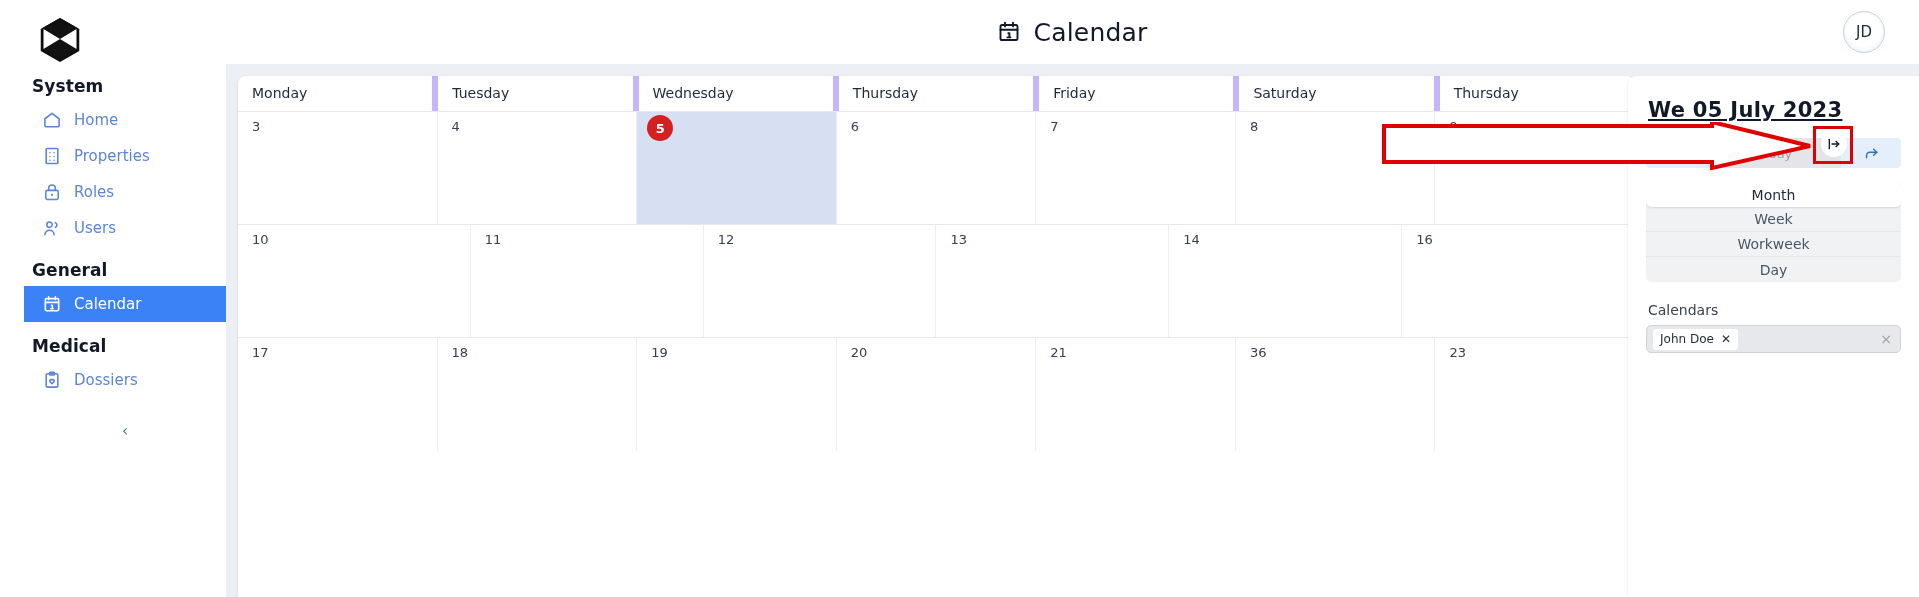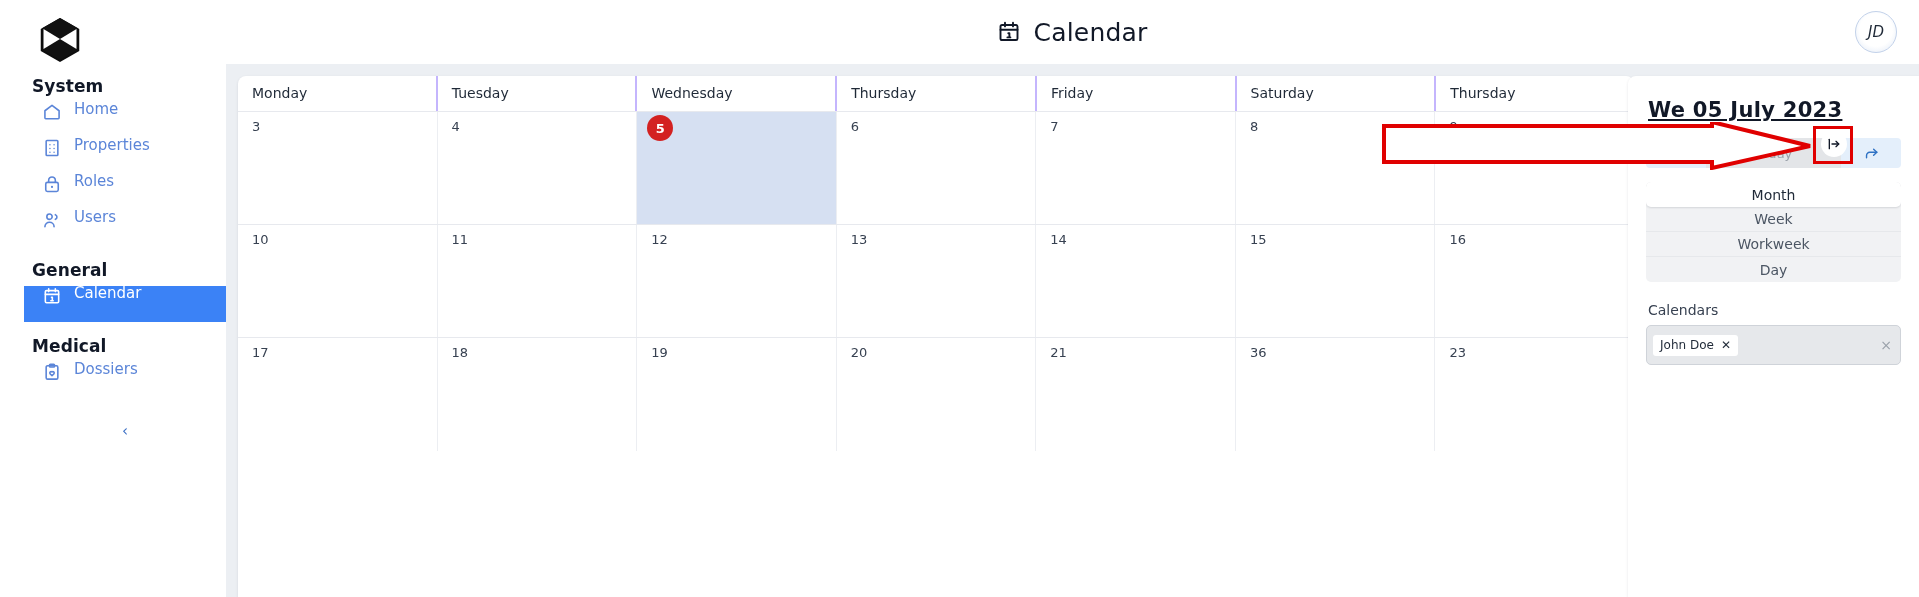"JD" .avatar { font-style: italic -> none; right: 22px -> 34px }
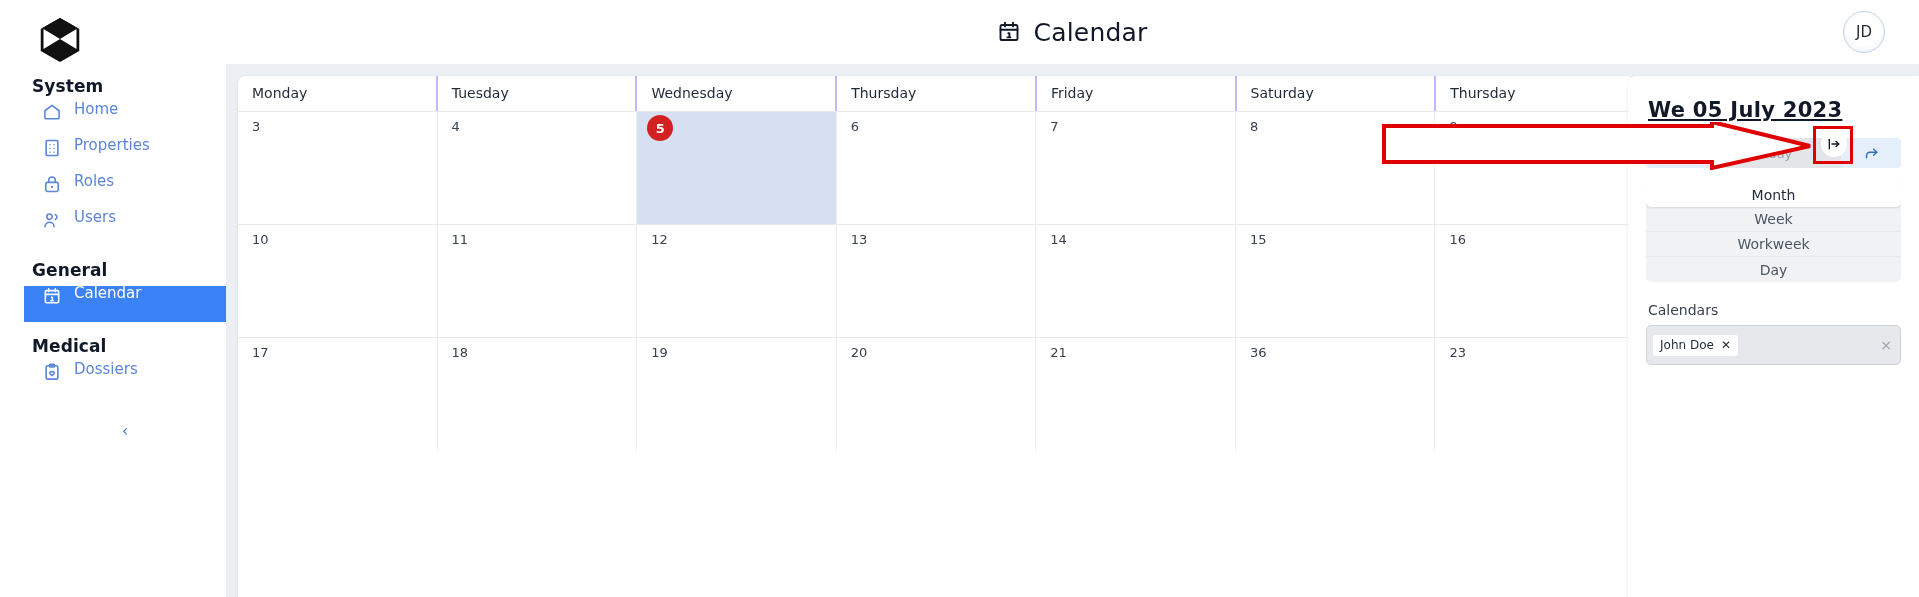"Monday" .cal-head .dow { border-right: 2px solid #c4b5fd -> 6px solid #c4b5fd }
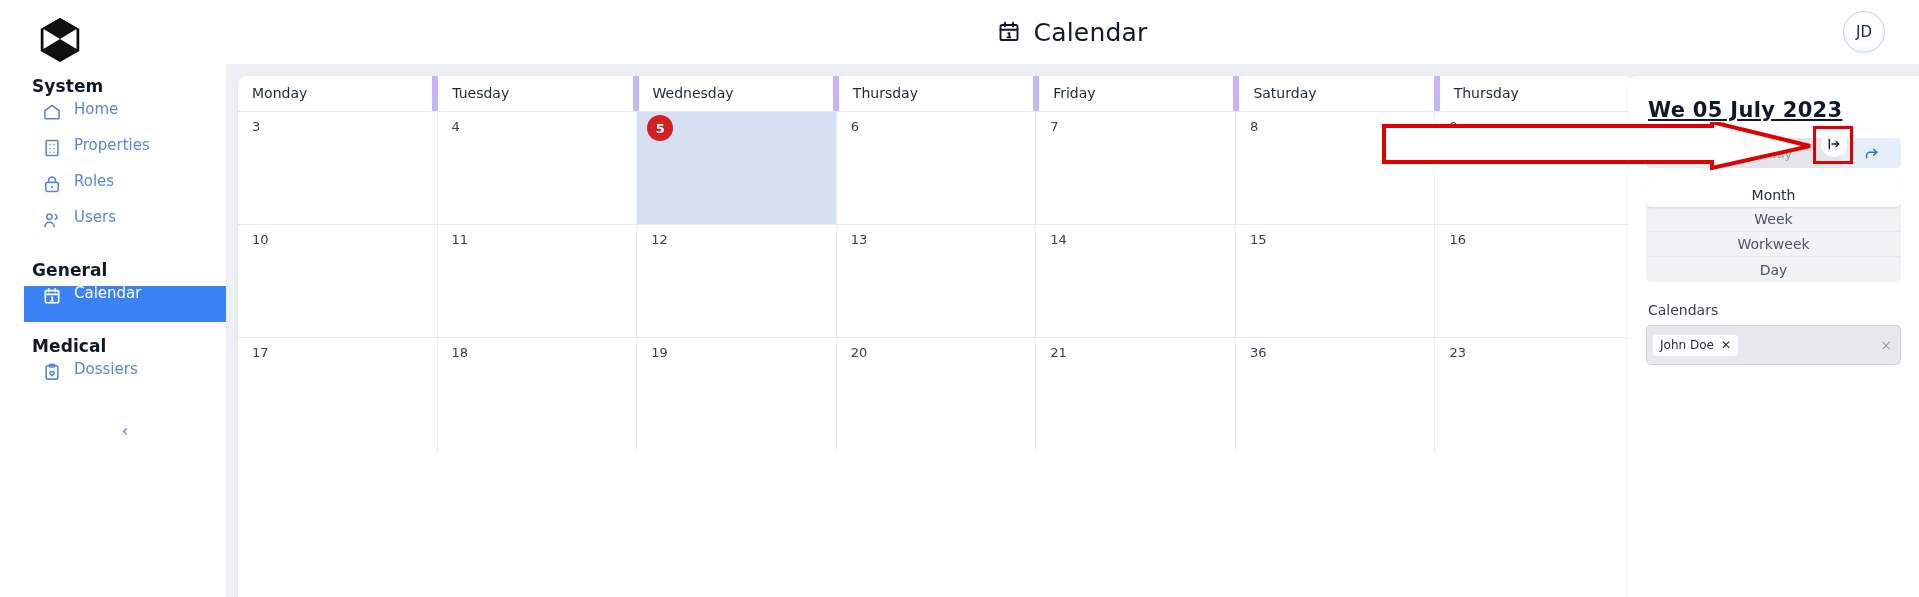"Home" .nav-item { align-items: none -> center }
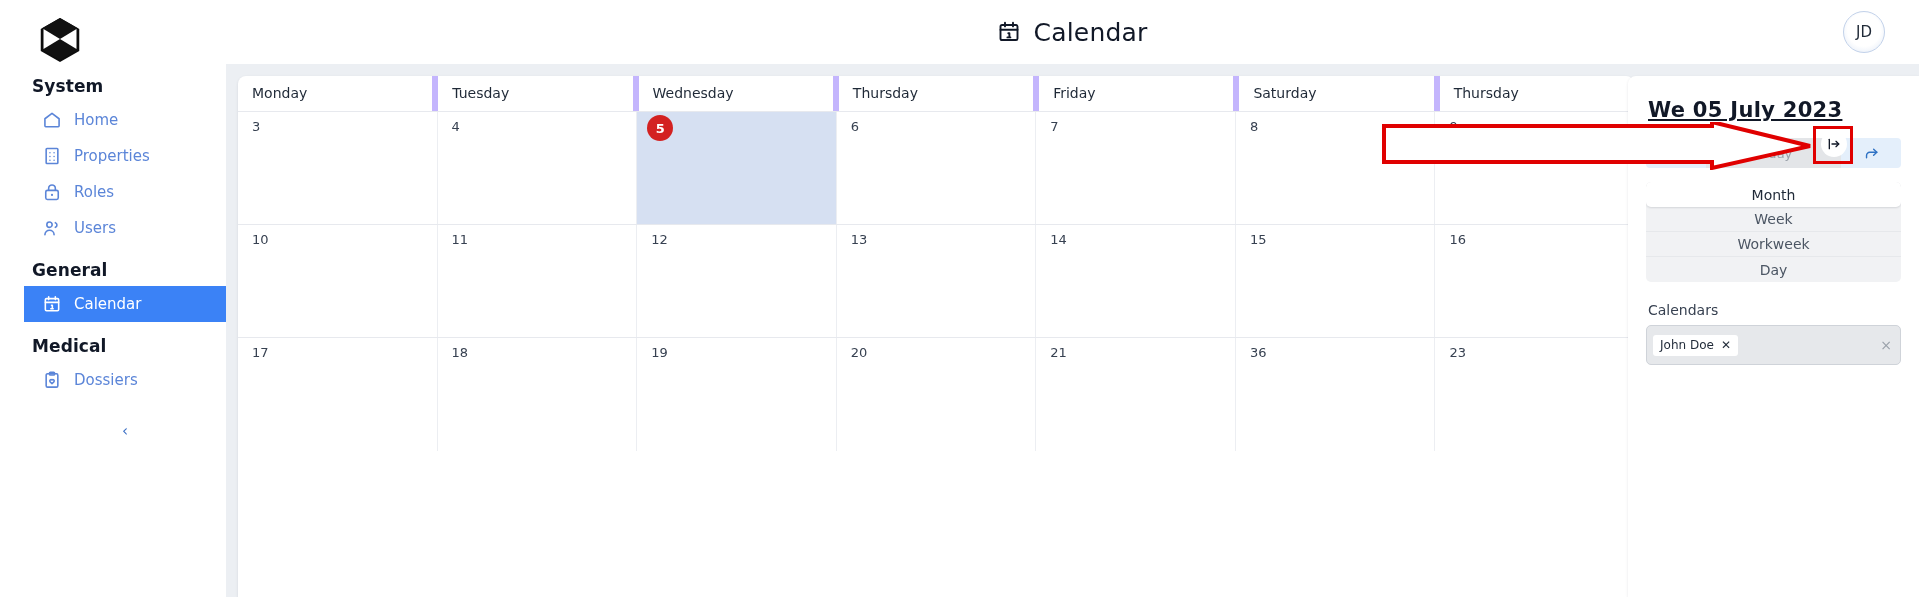"15" div.cal-cell { html: <div> <div>15</div> </div> -> none }
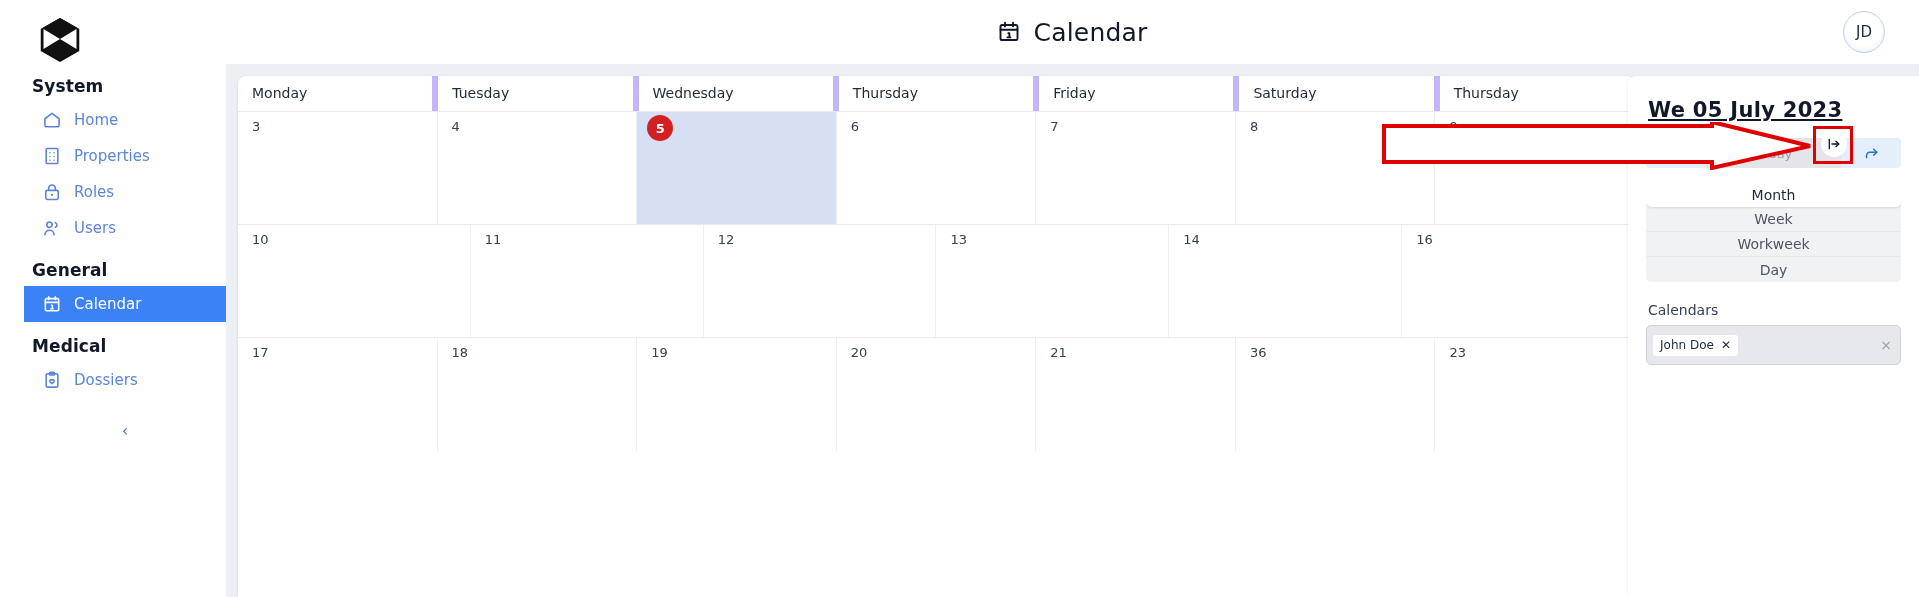"John Doe" .cal-select { height: 40px -> 28px }
